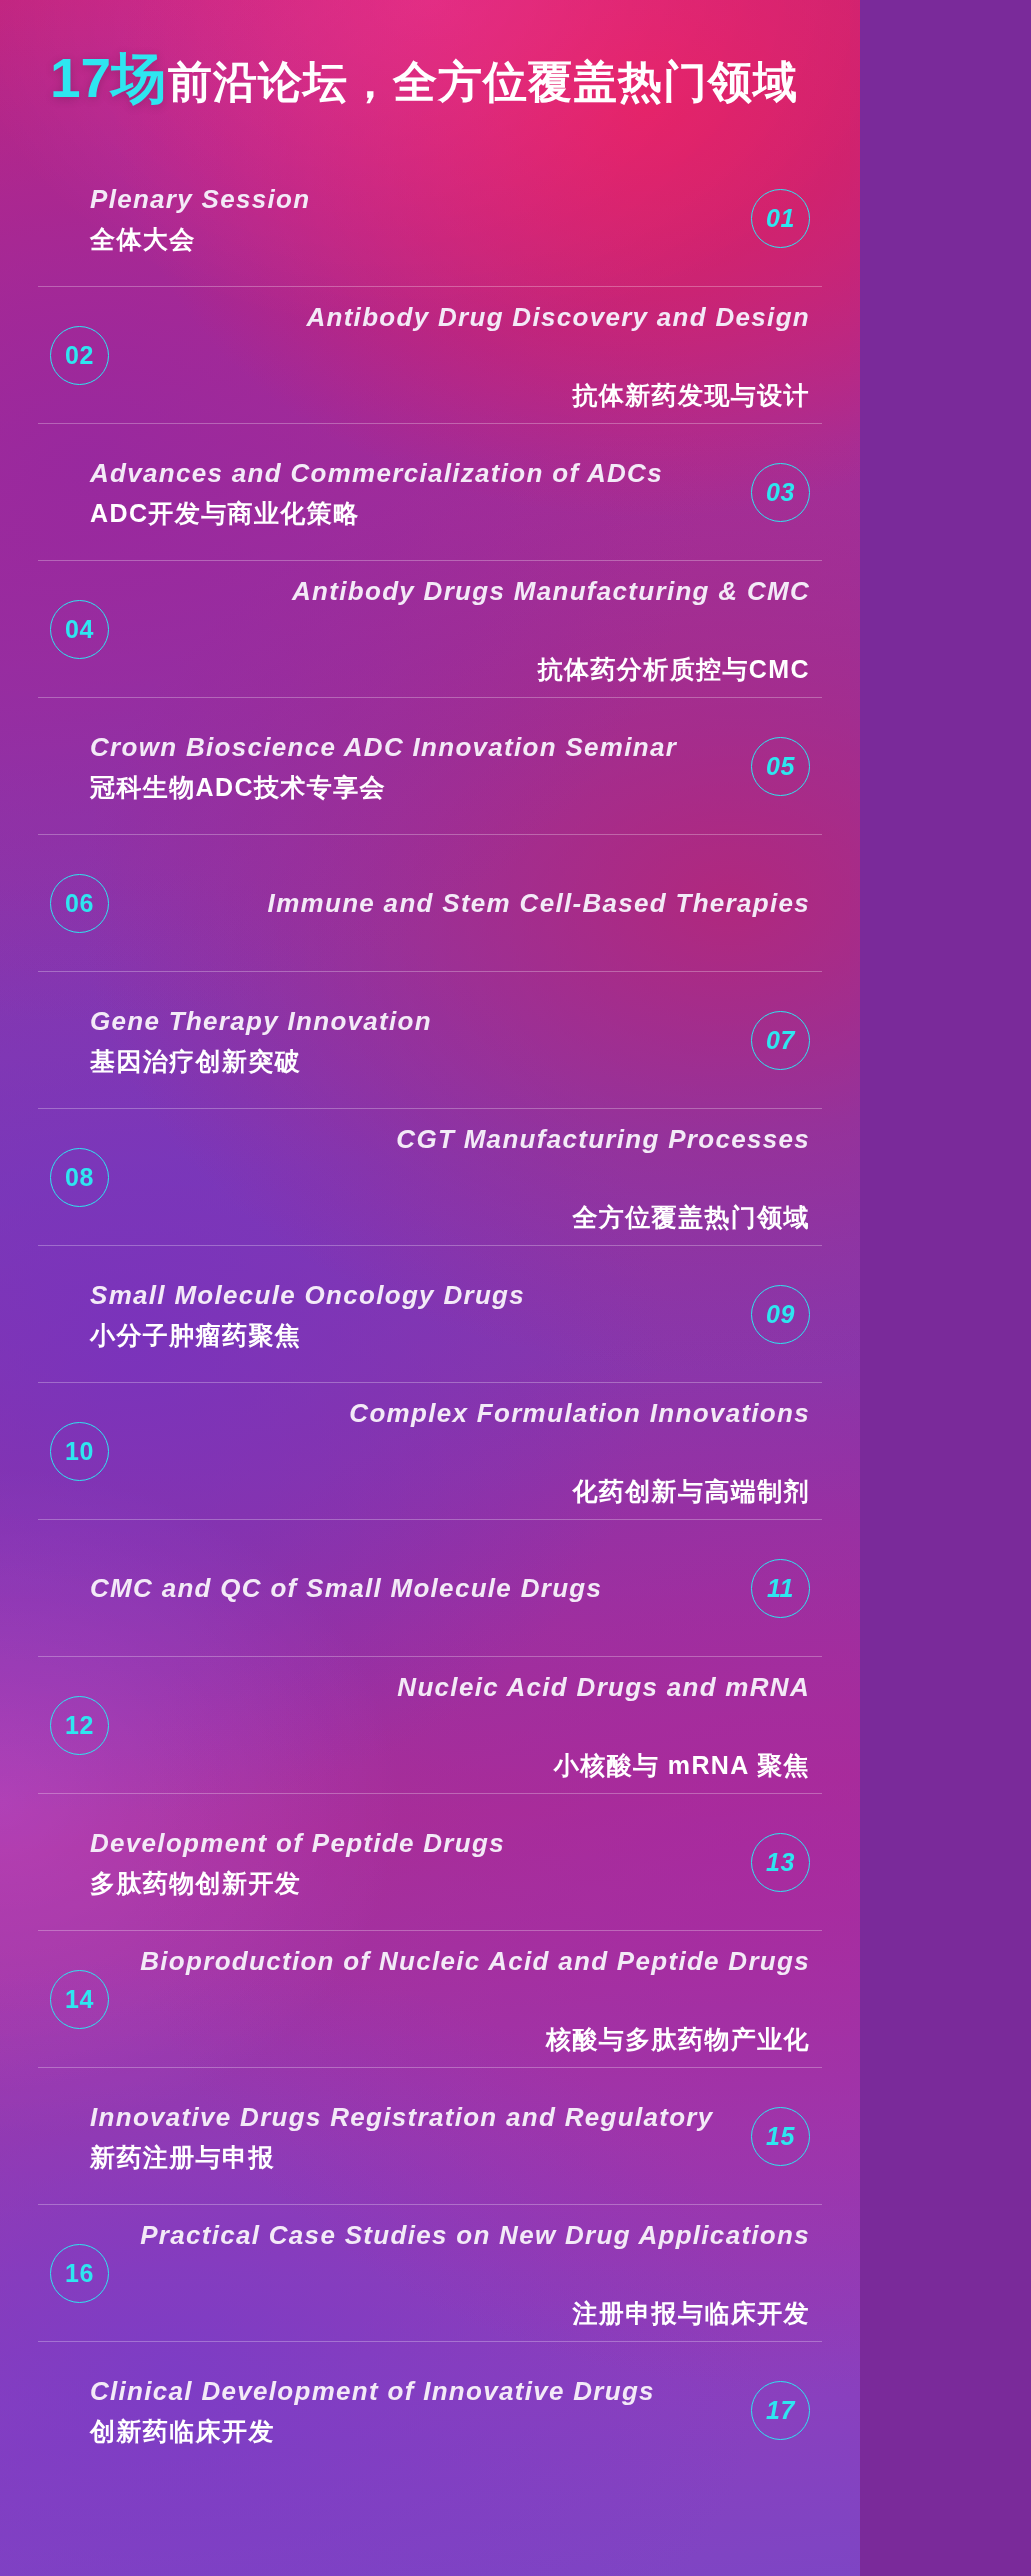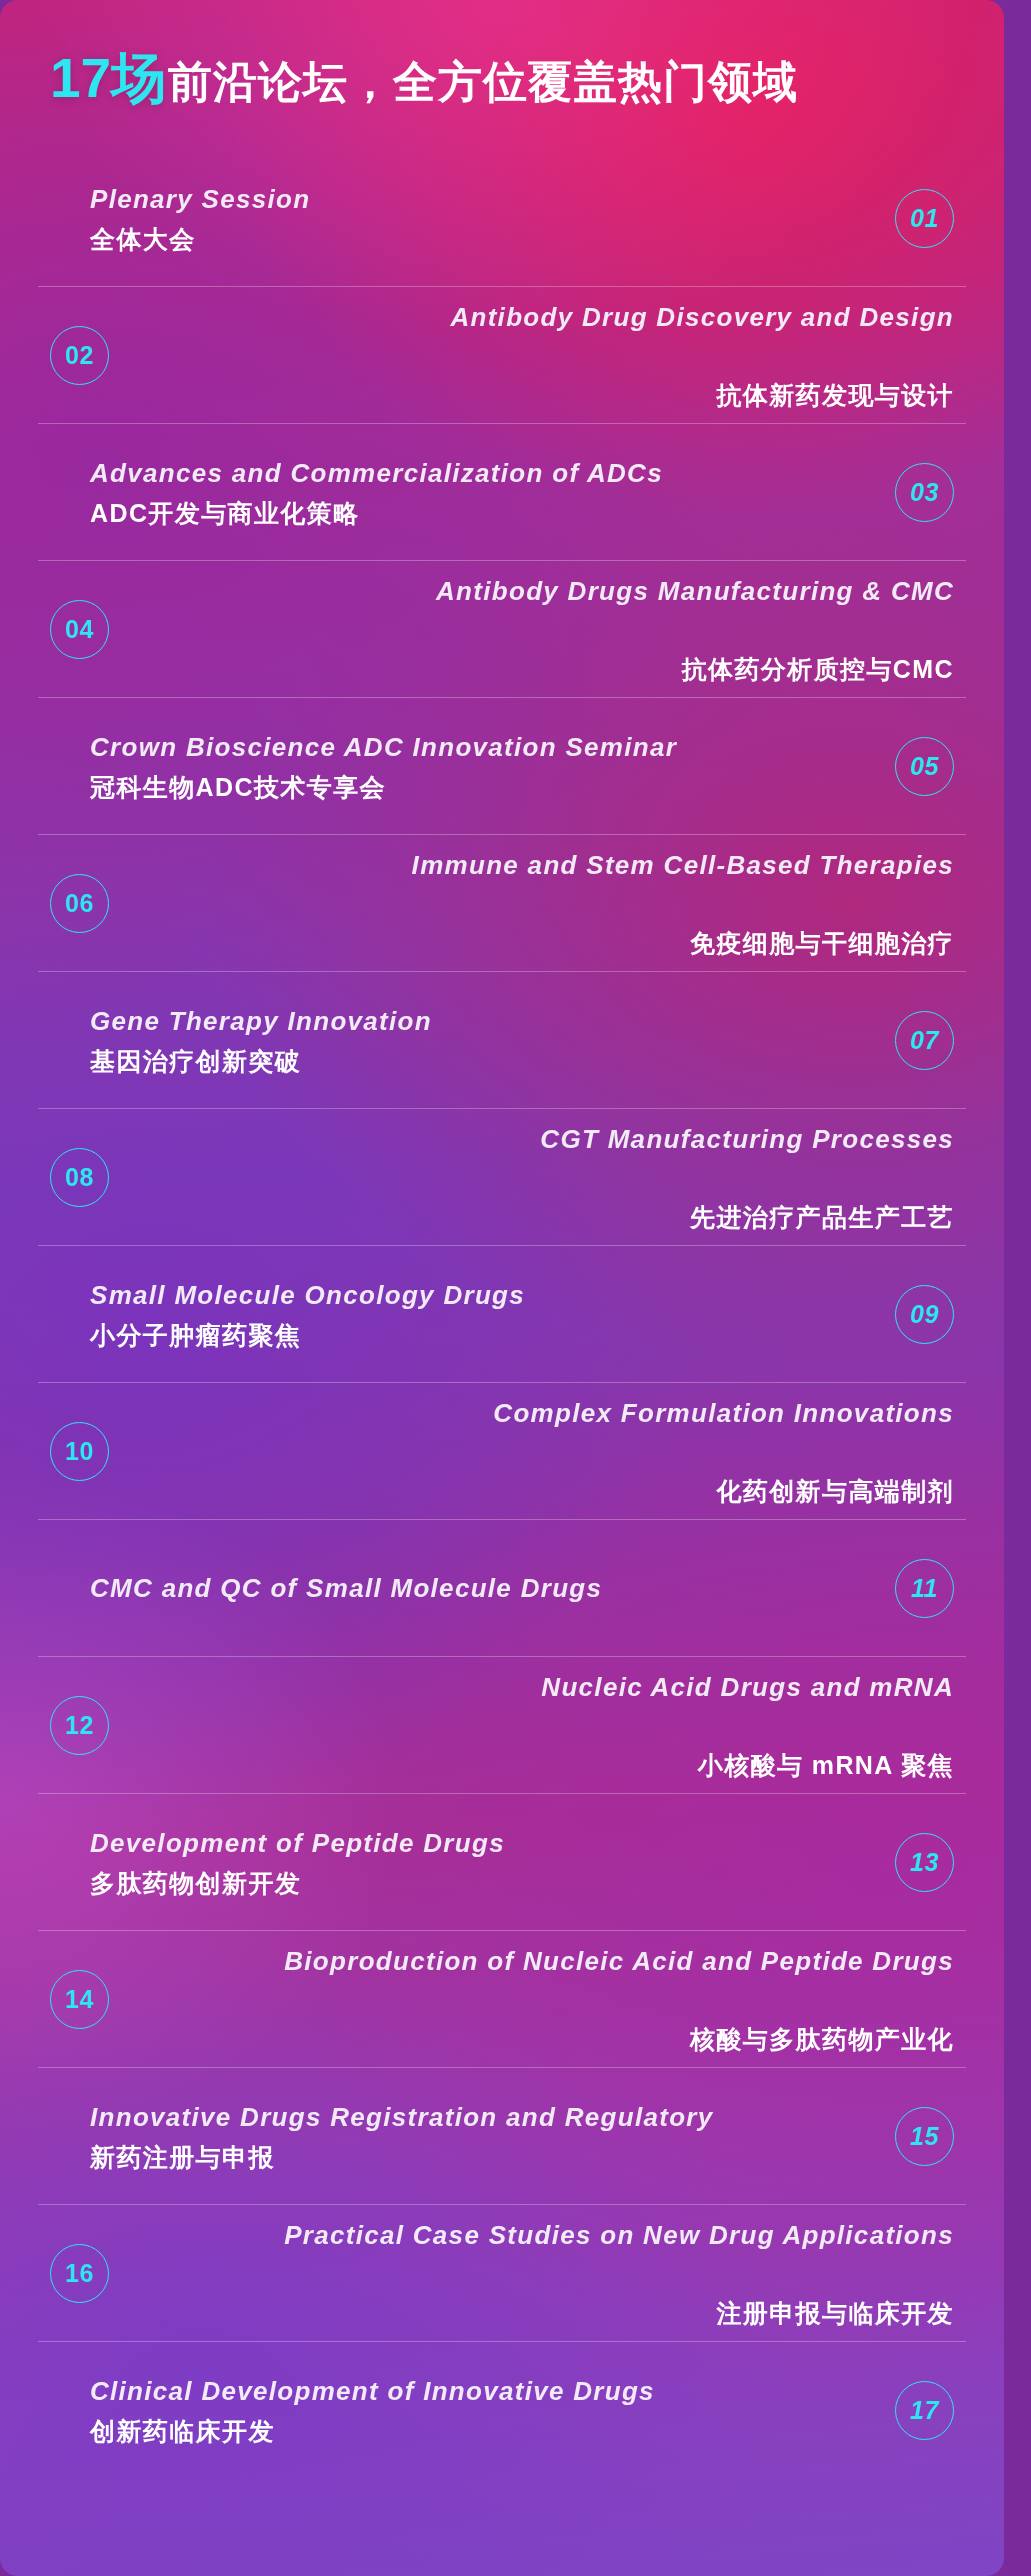"17场" #poster { border-radius: 18px -> none; width: 1004px -> 860px }
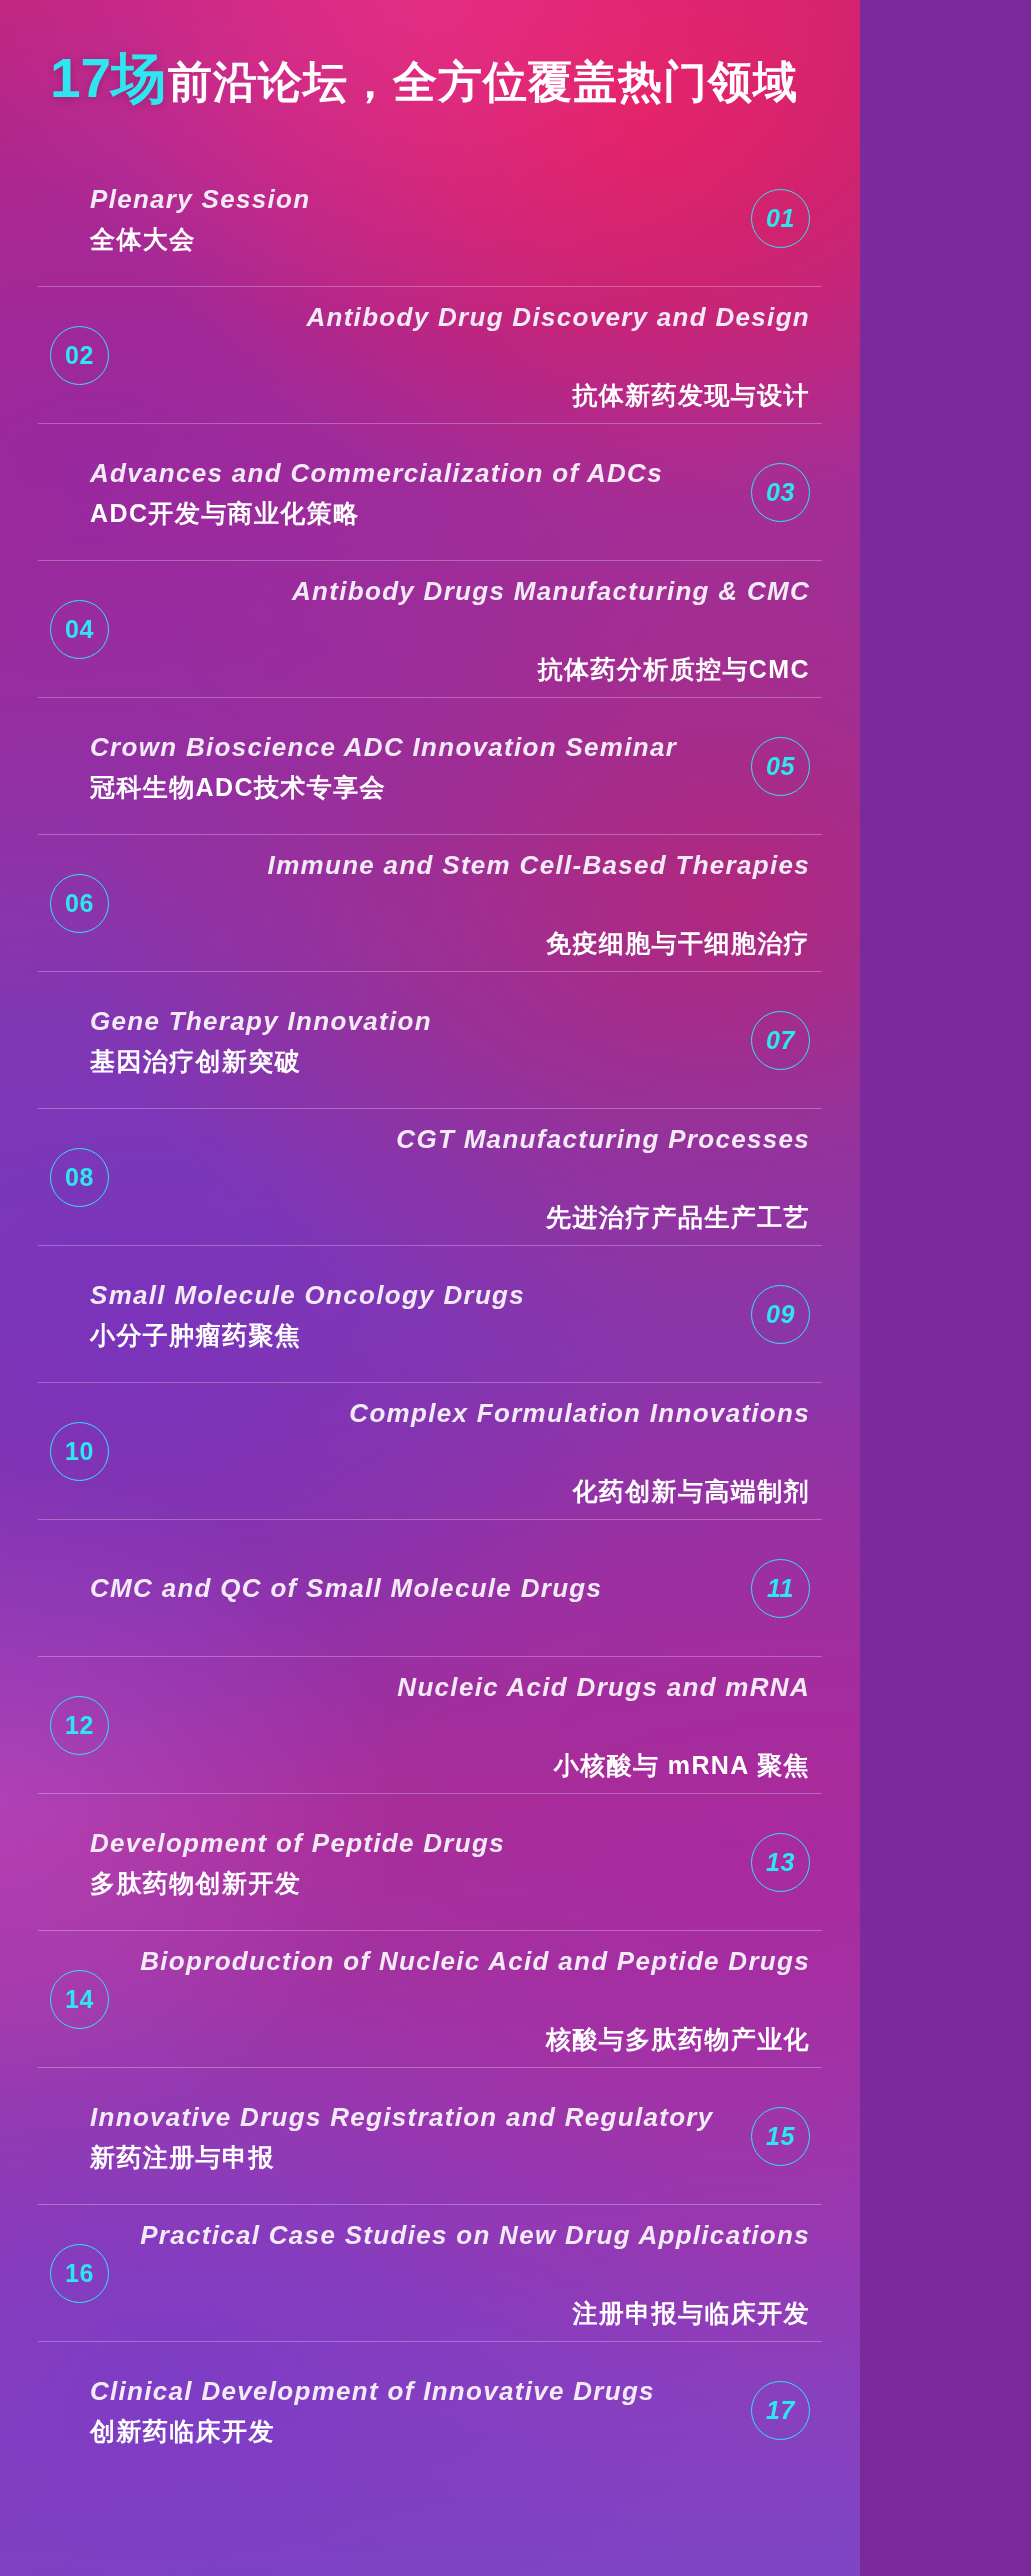"免疫细胞与干细胞治疗" div.cn { html: <div>免疫细胞与干细胞治疗</div> -> none }
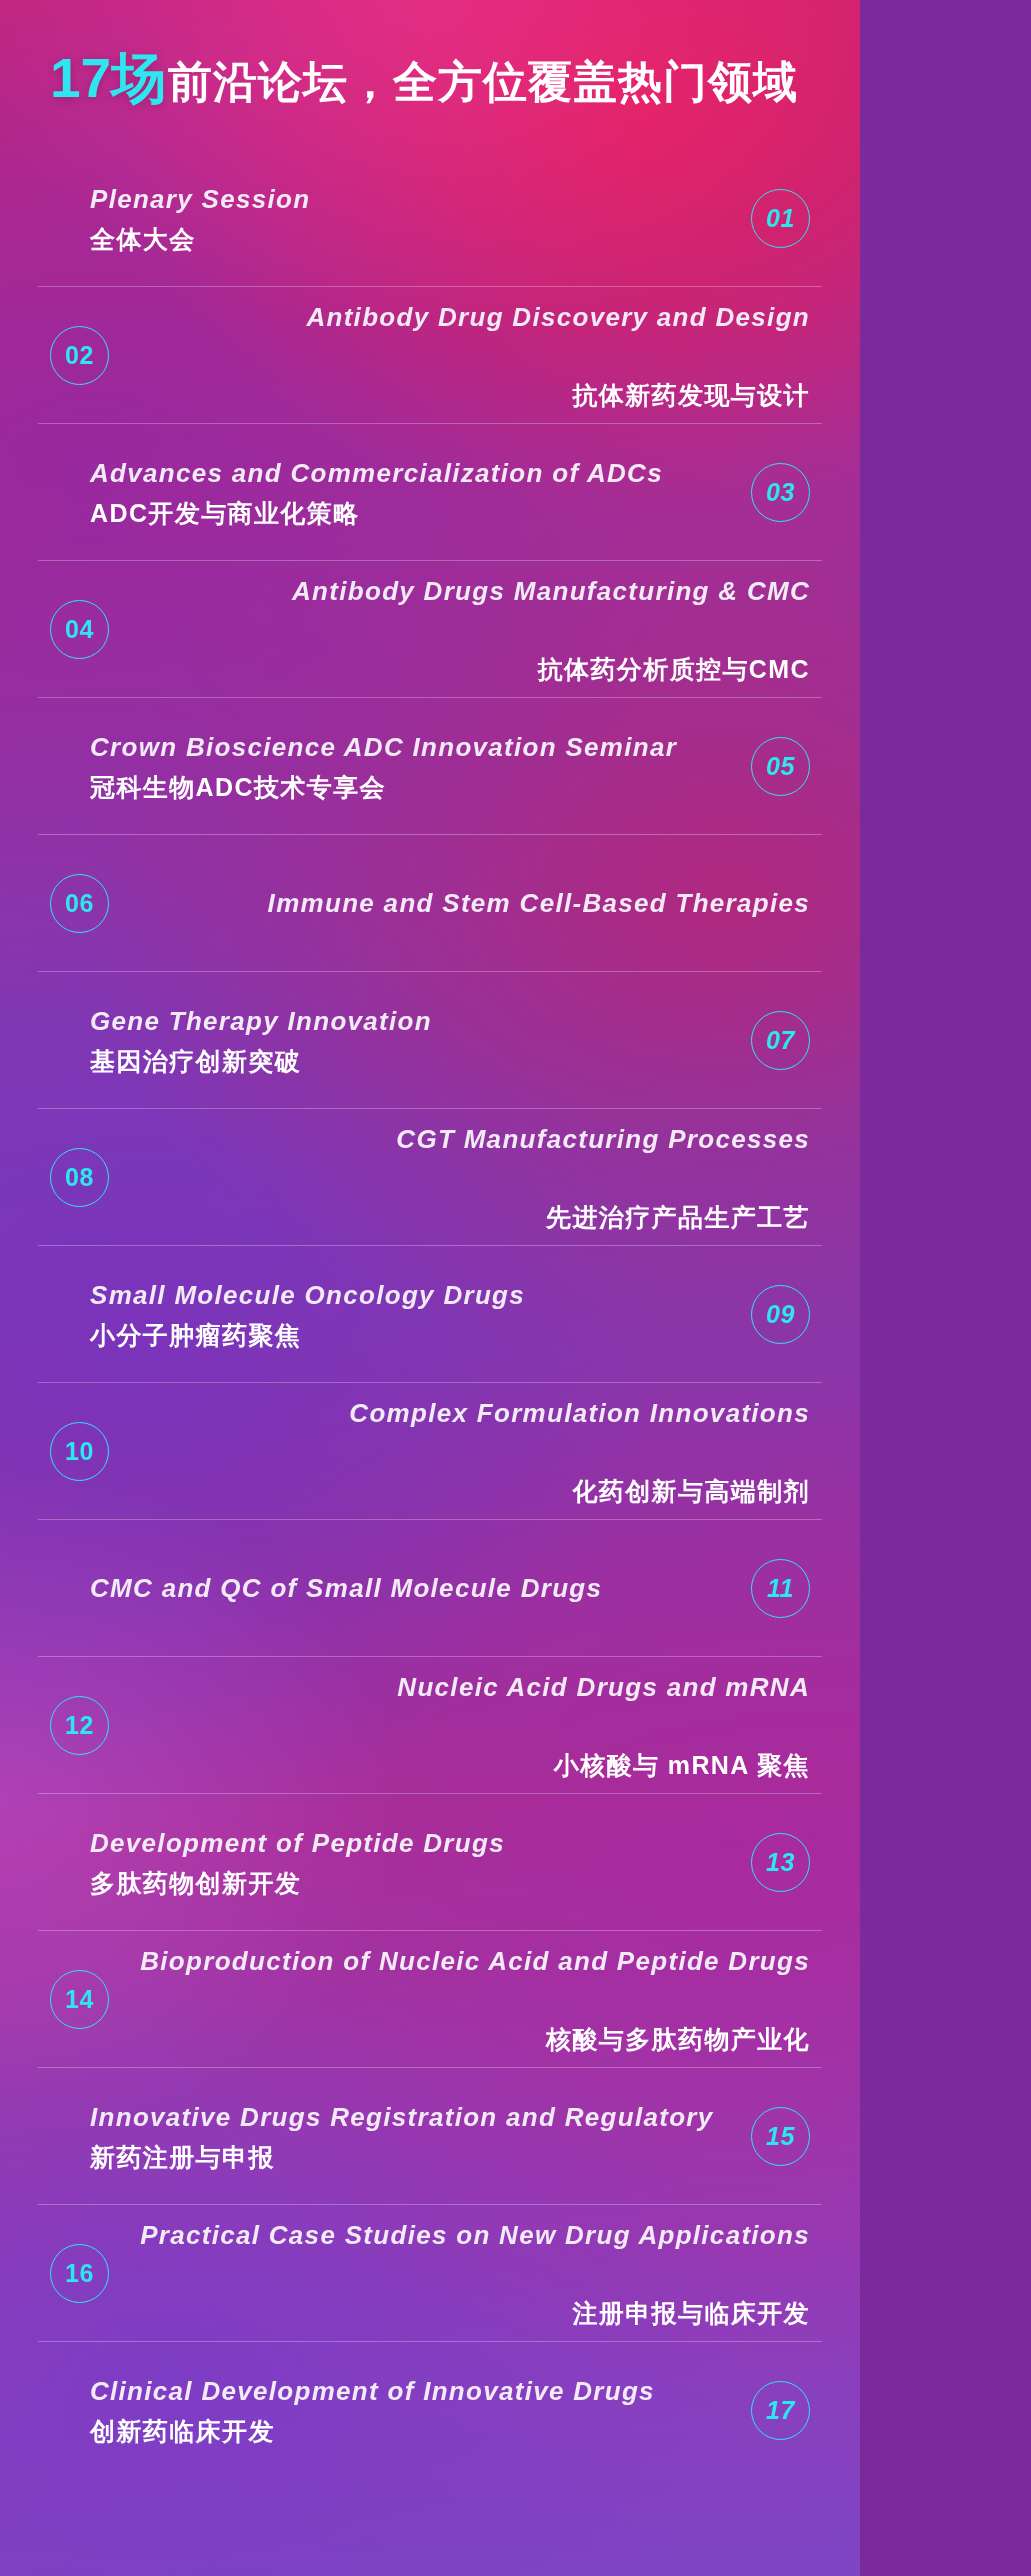"先进治疗产品生产工艺" div.cn { text: 先进治疗产品生产工艺 -> 全方位覆盖热门领域 }
